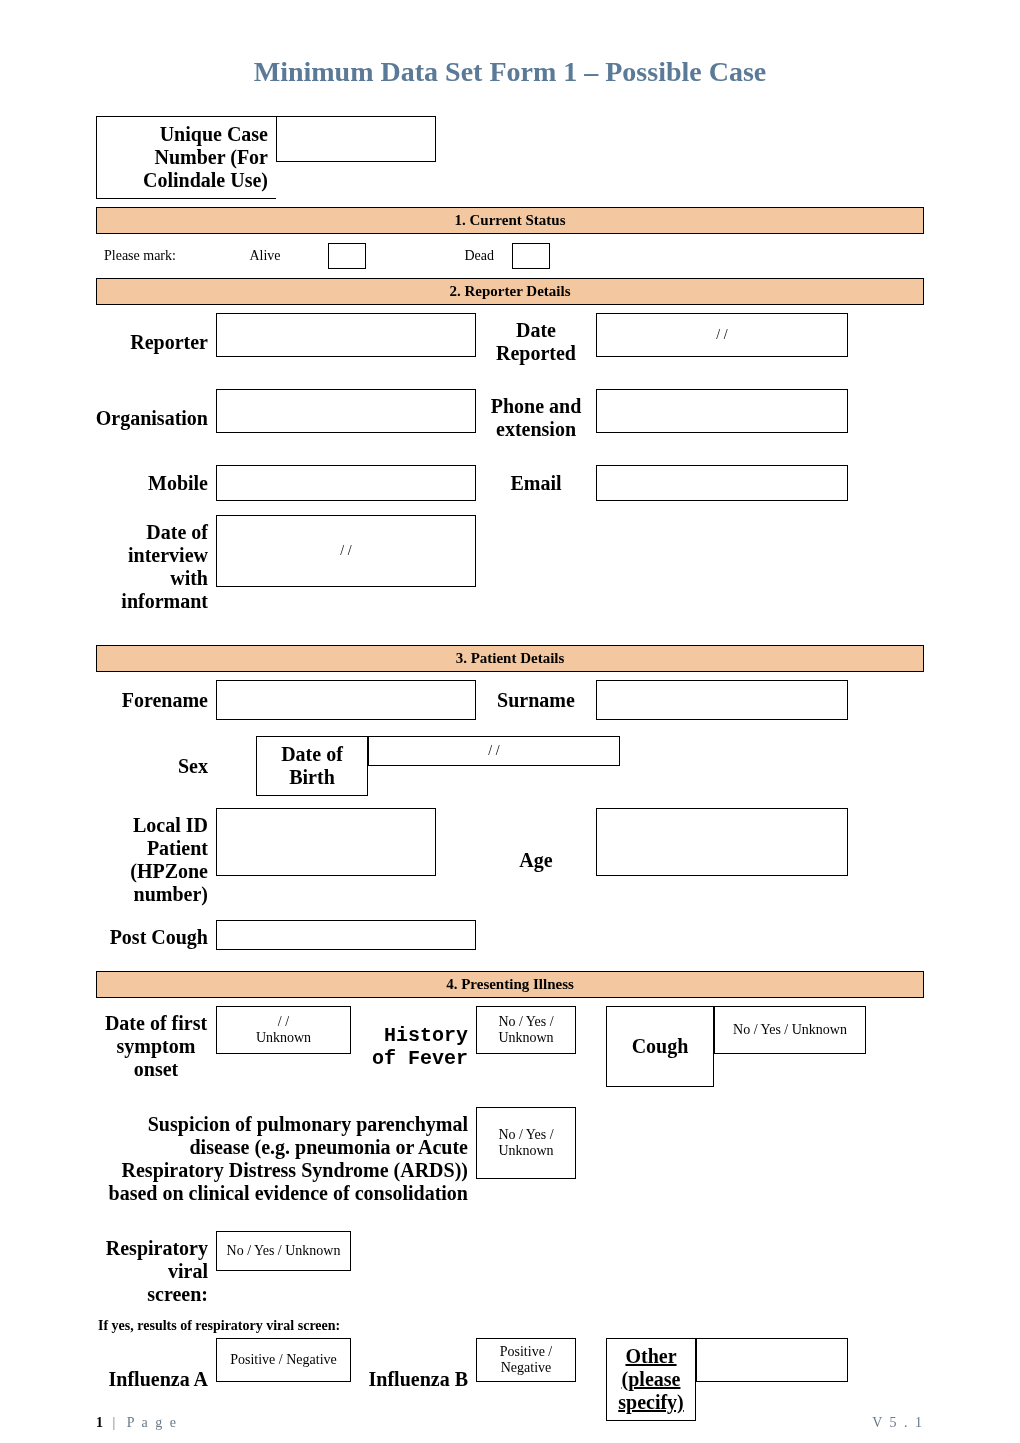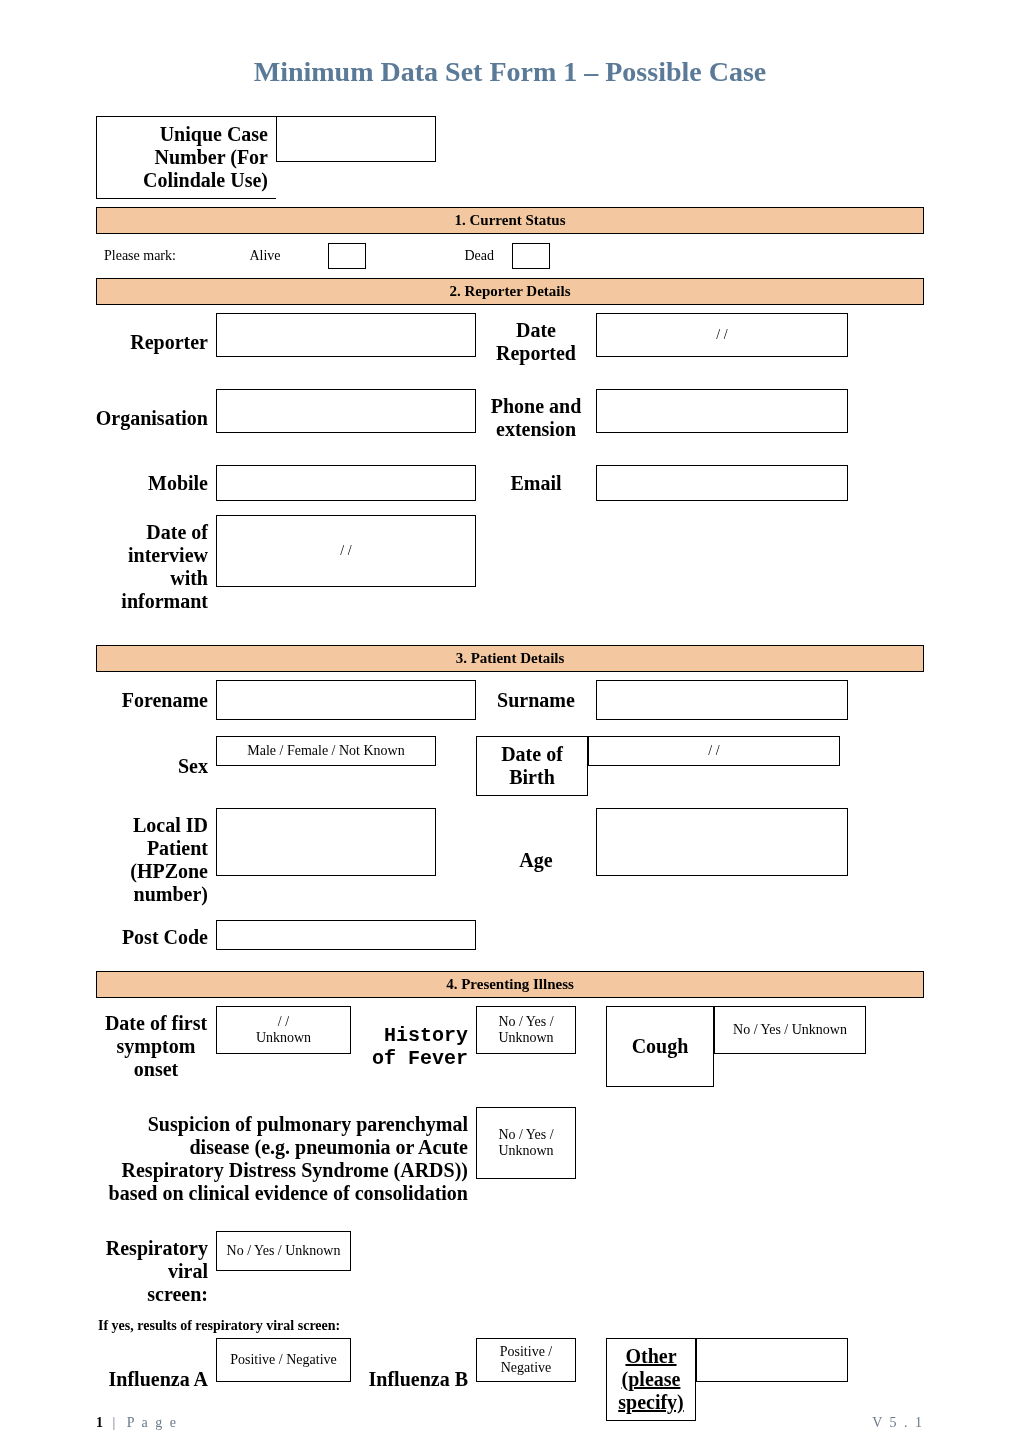"Male / Female / Not" div.value-cell { html: <div>Male / Female / Not Known</div> -> none }
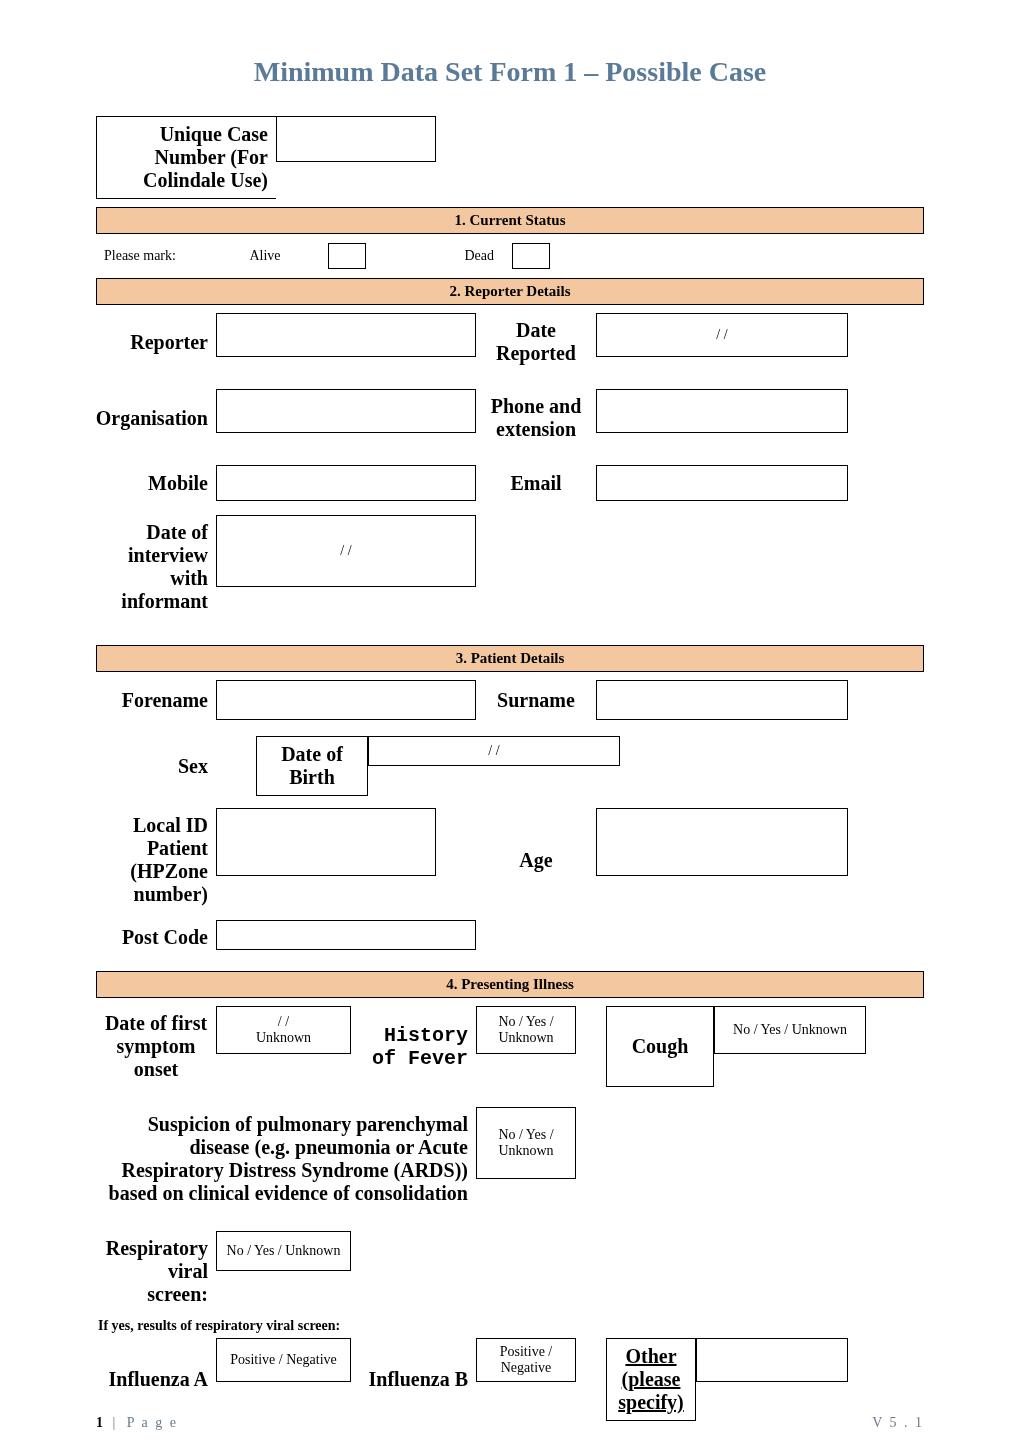"Post Code" div.label-cell { text: Code -> Cough }
